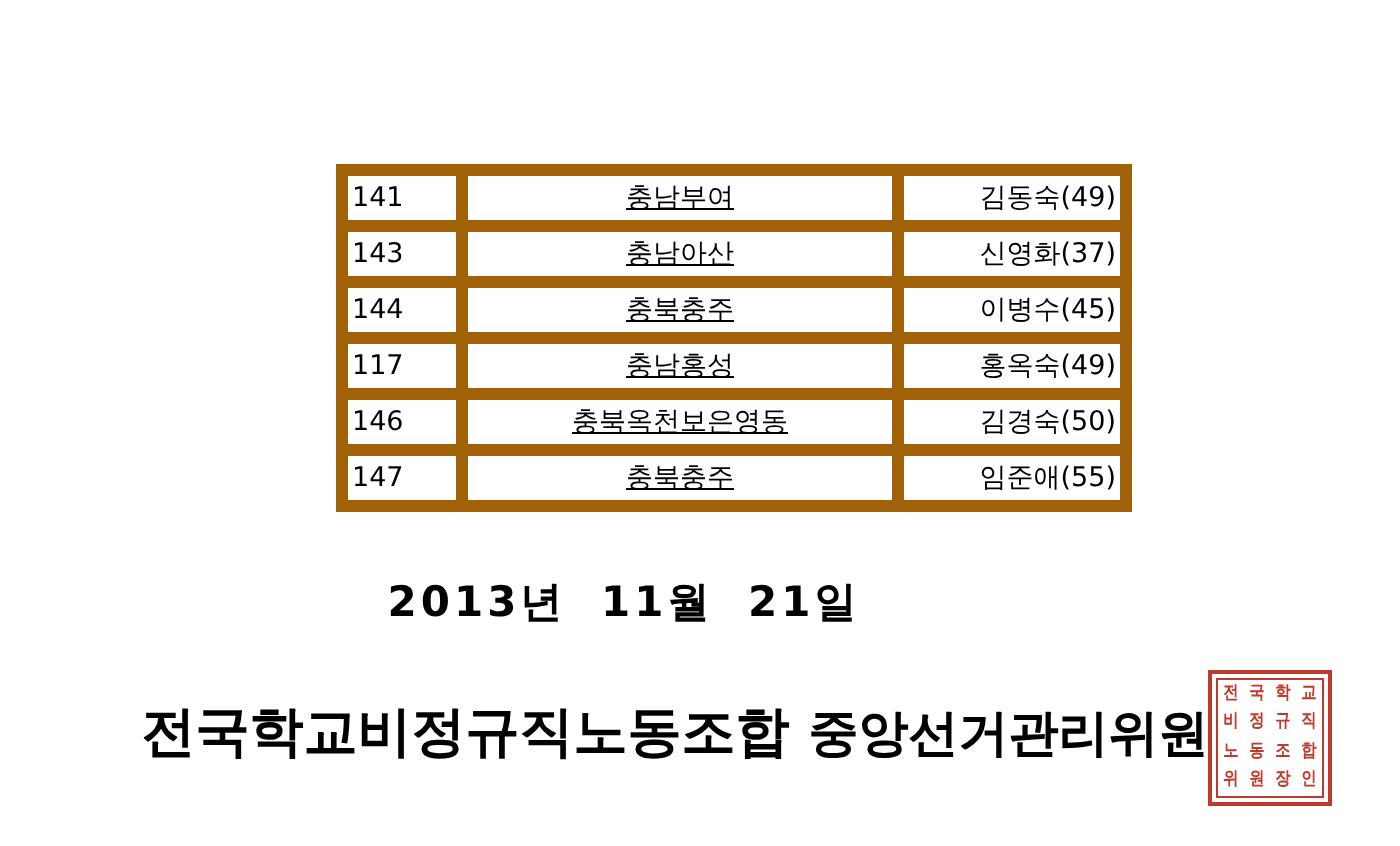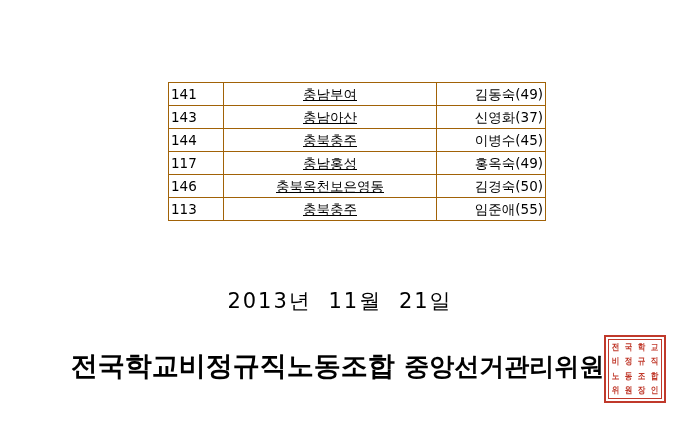"141" table.roster td { border: 1px solid #a16207 -> 6px solid #a16207 }
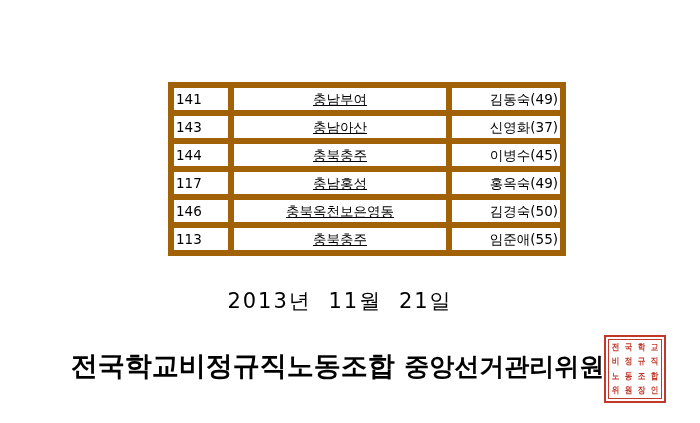"113" td.col-no { text: 113 -> 147 }
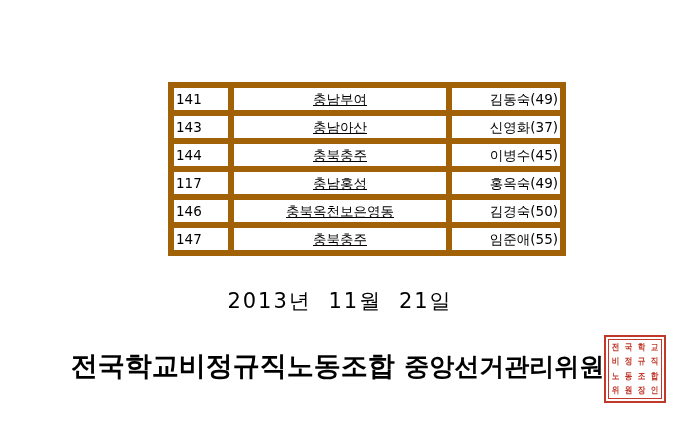"2013년 11월 21일" .date-line { font-weight: 400 -> 700; margin-left: 28px -> none }
